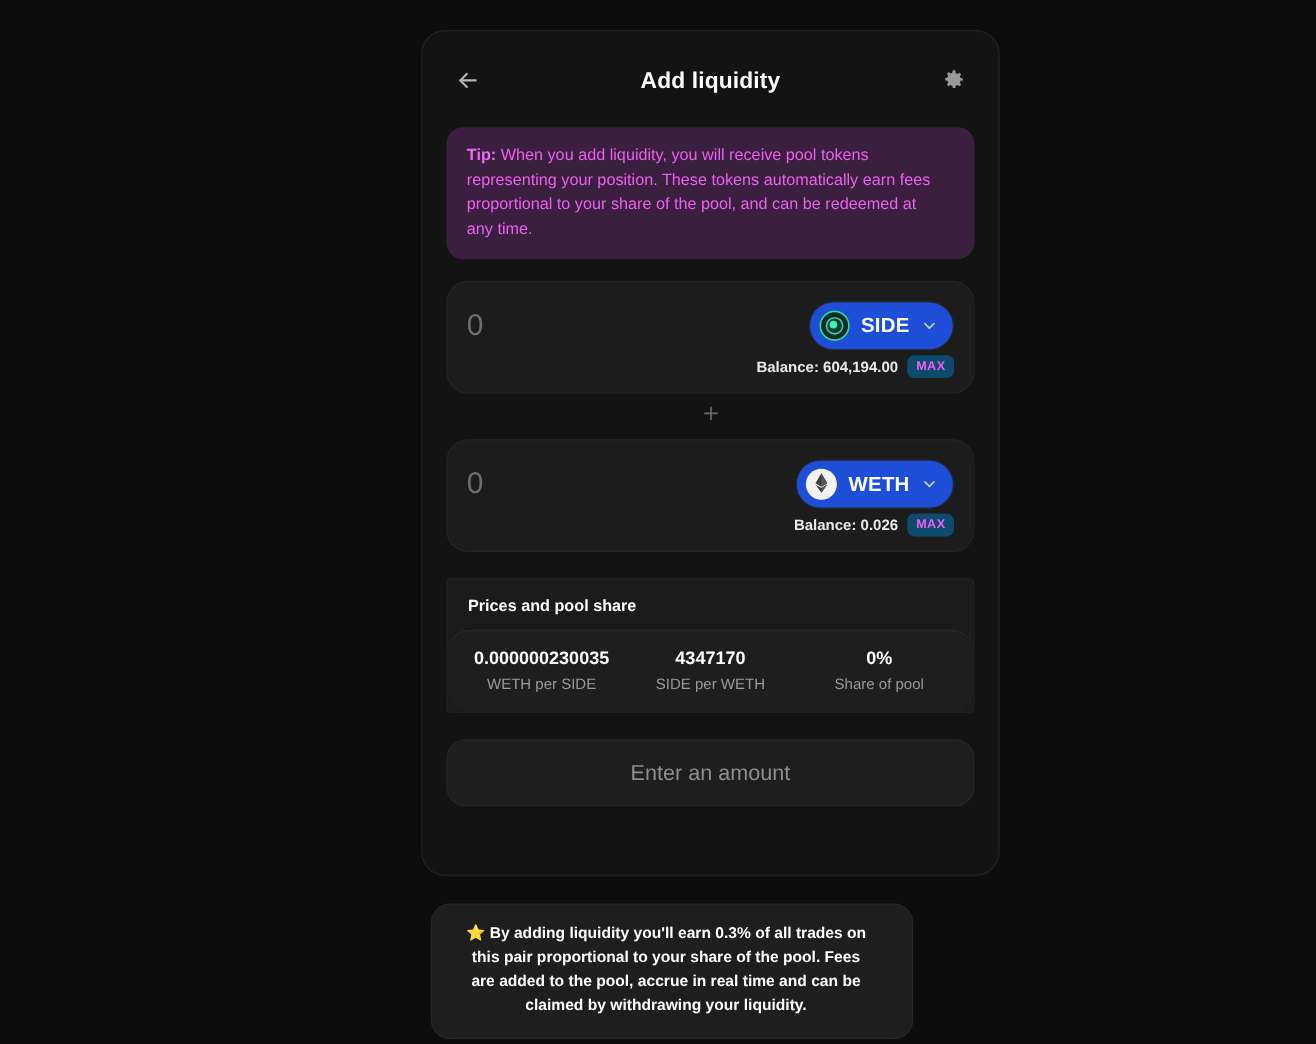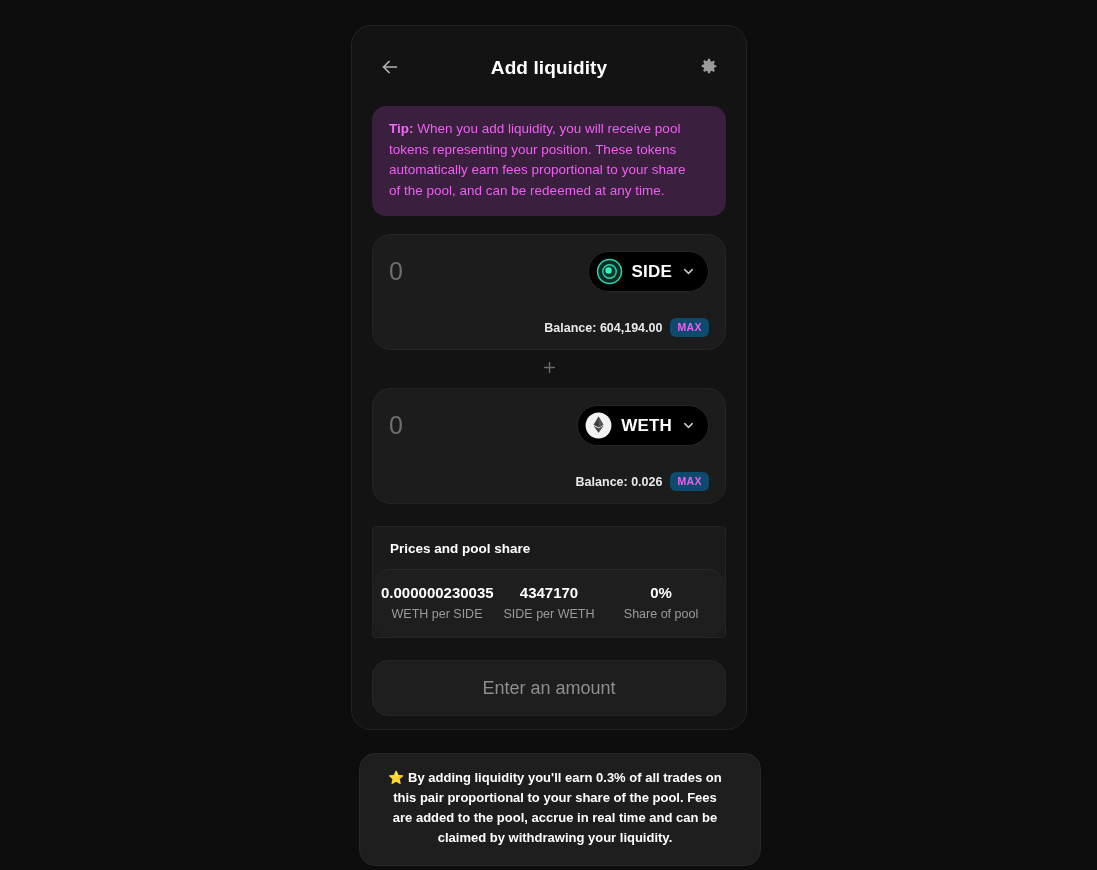"Add liquidity" .card { width: 396px -> 482px }
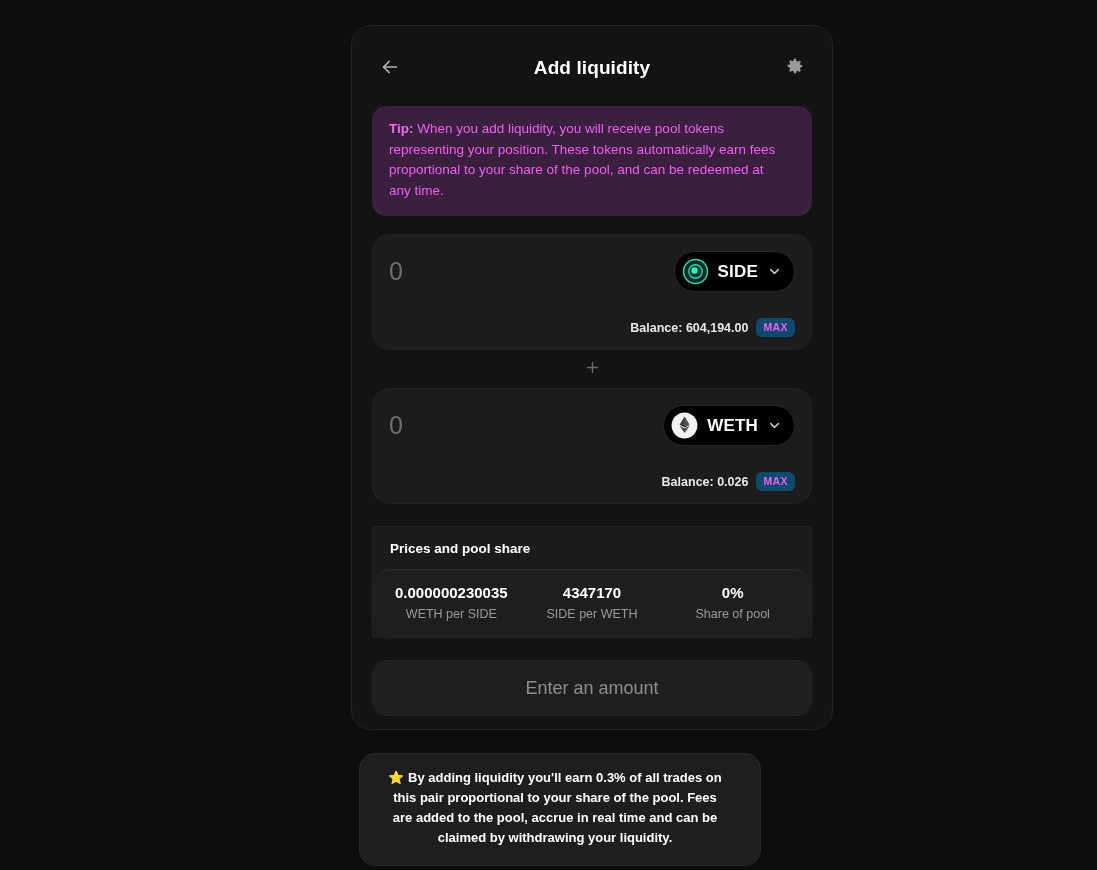"SIDE" .token-pill { background: #000000 -> #1d4ed8 }
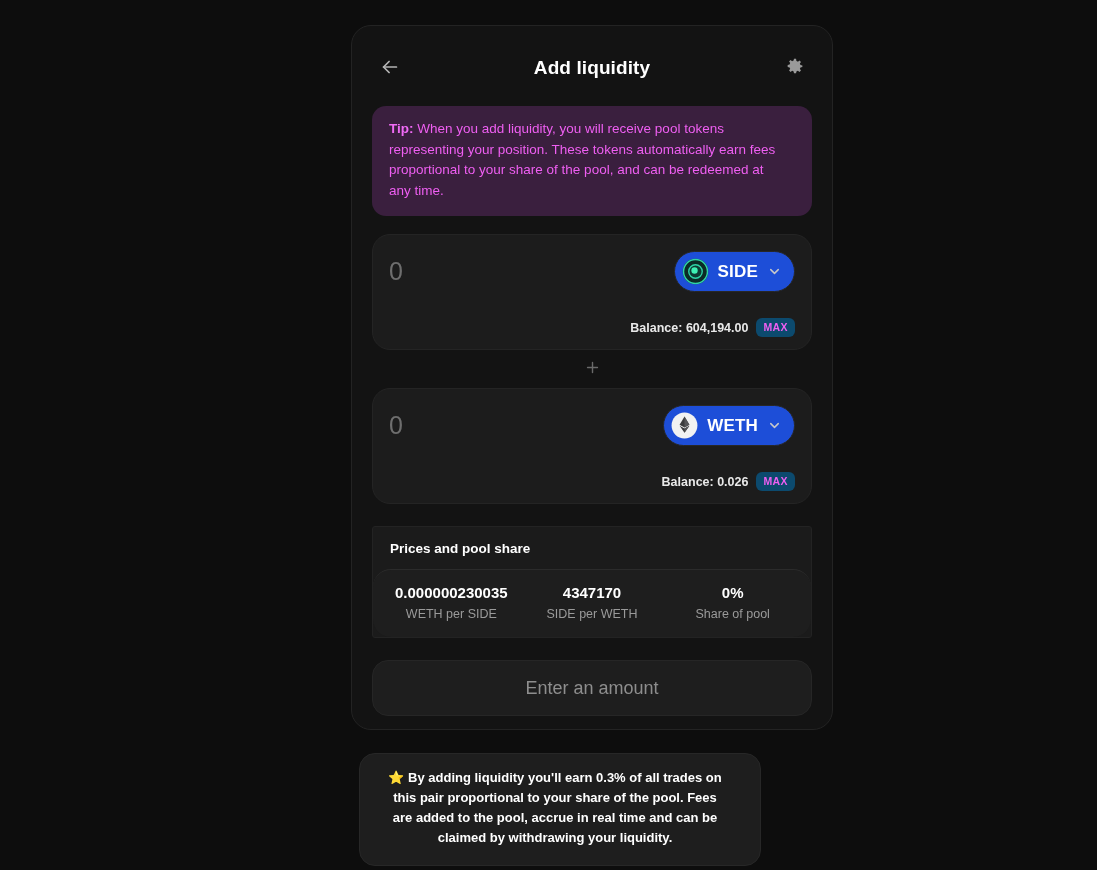"Balance: 604,194.00" .balance-row { margin-top: 26px -> 4px }
